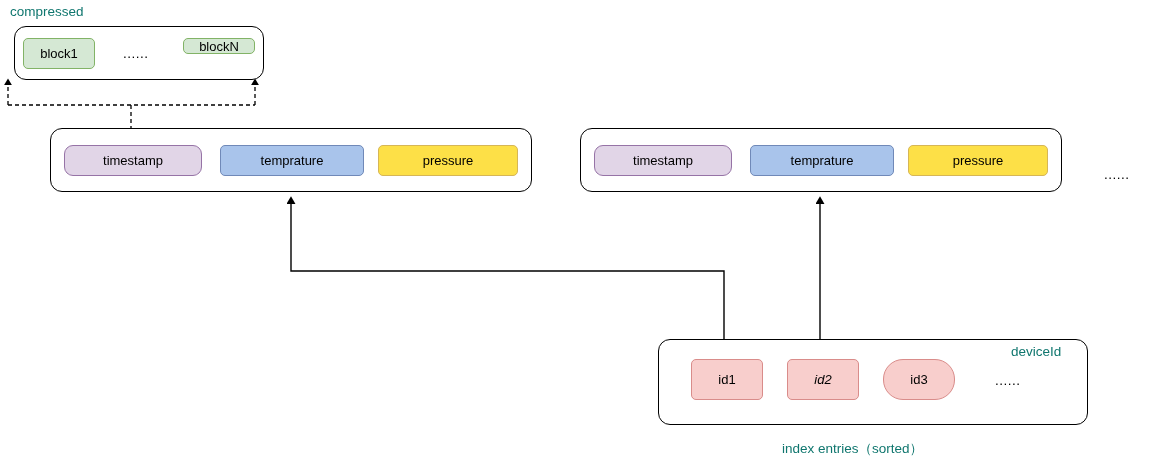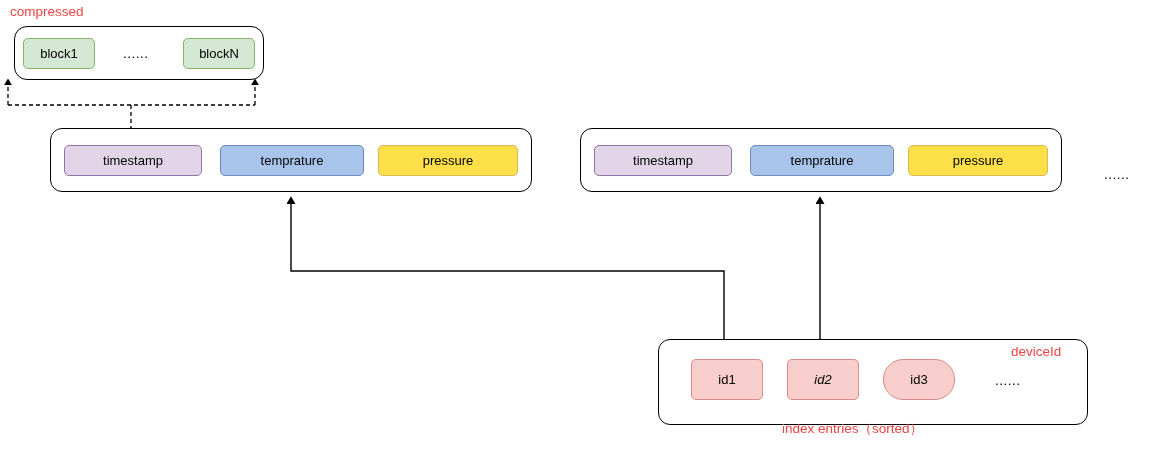"compressed" .label-plain { color: #ef4444 -> #0f766e }
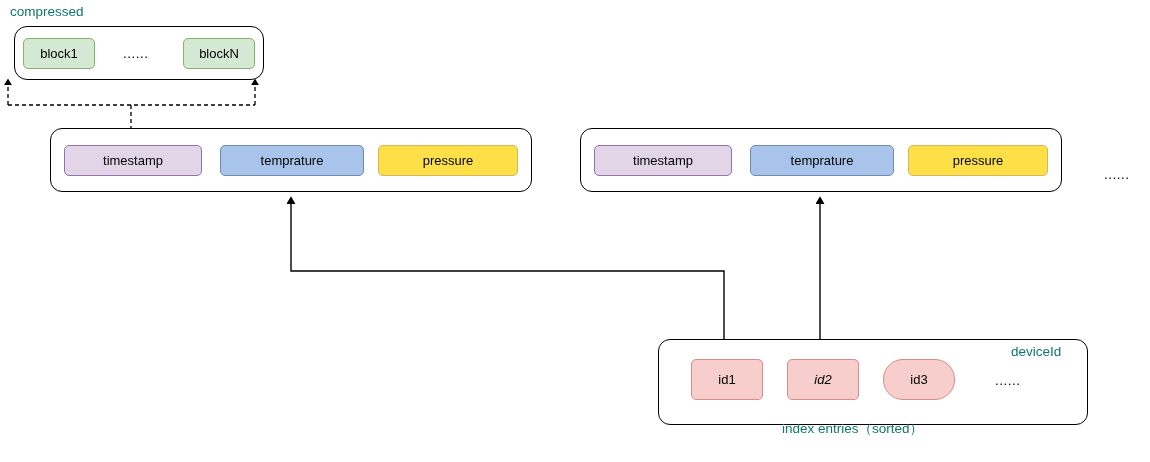"block1" div.container { border-radius: 13px -> none }
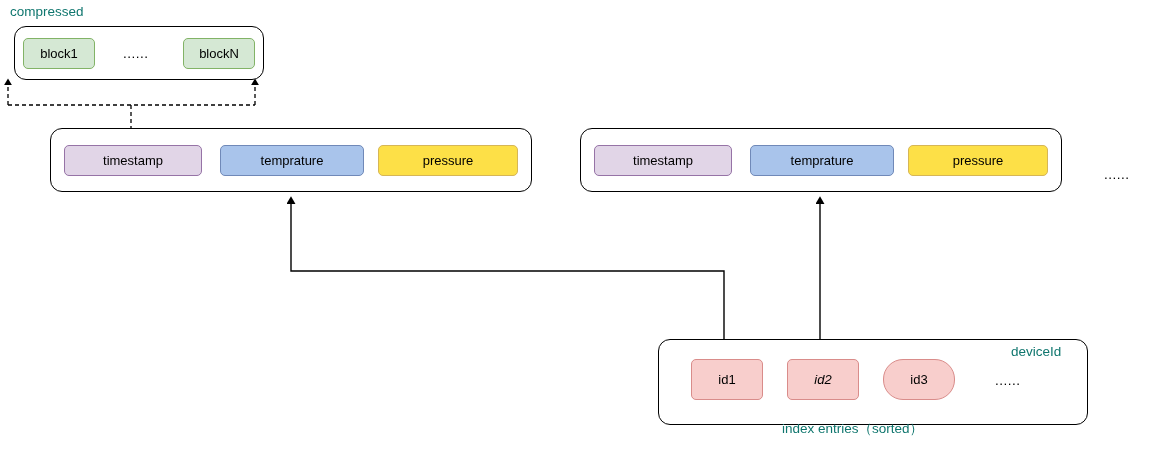"blockN" div.chip { height: 31px -> 16px }
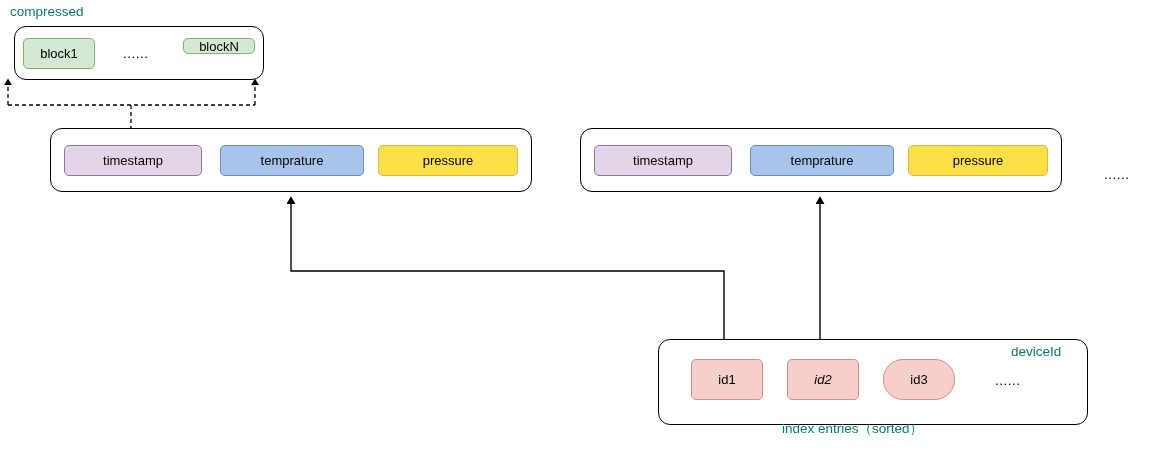"timestamp" .chip-purple { border-radius: none -> 9px }
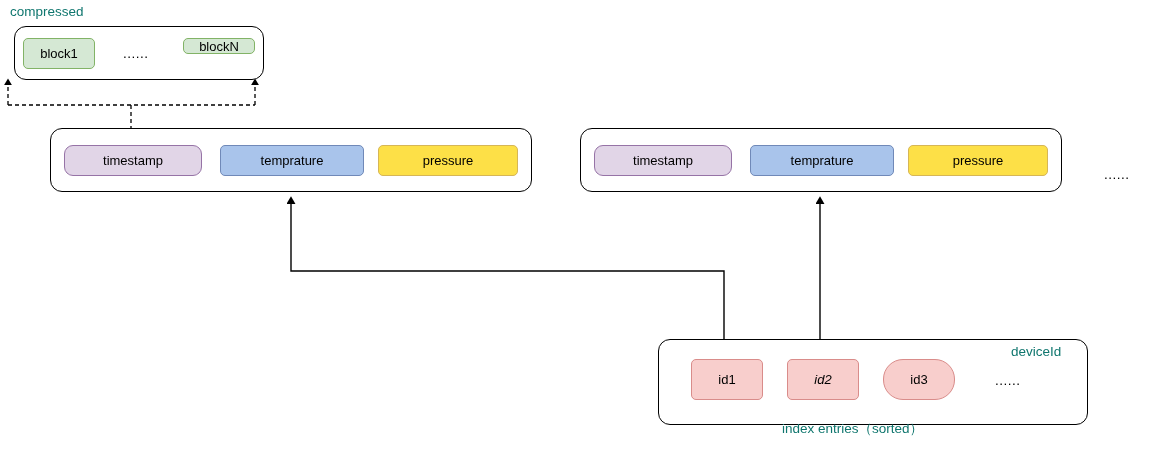"index entries（sorted）" div.label-plain { top: 420px -> 440px }
